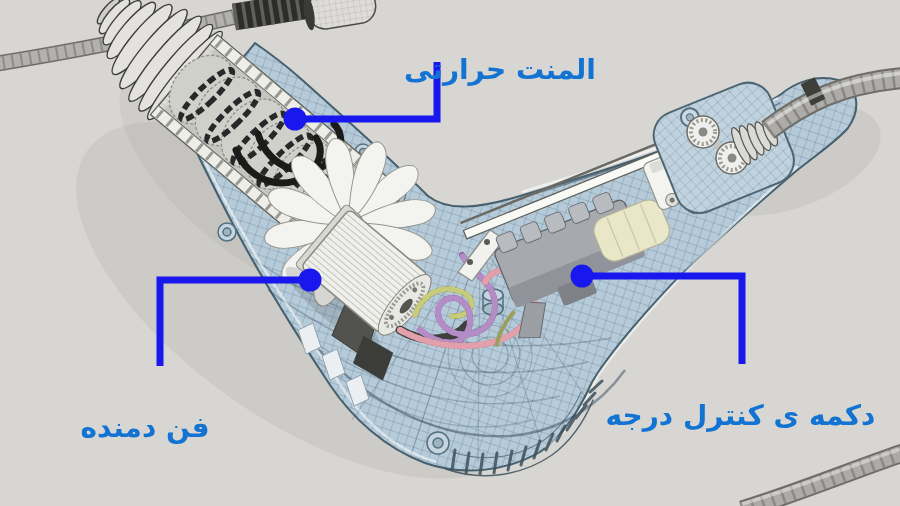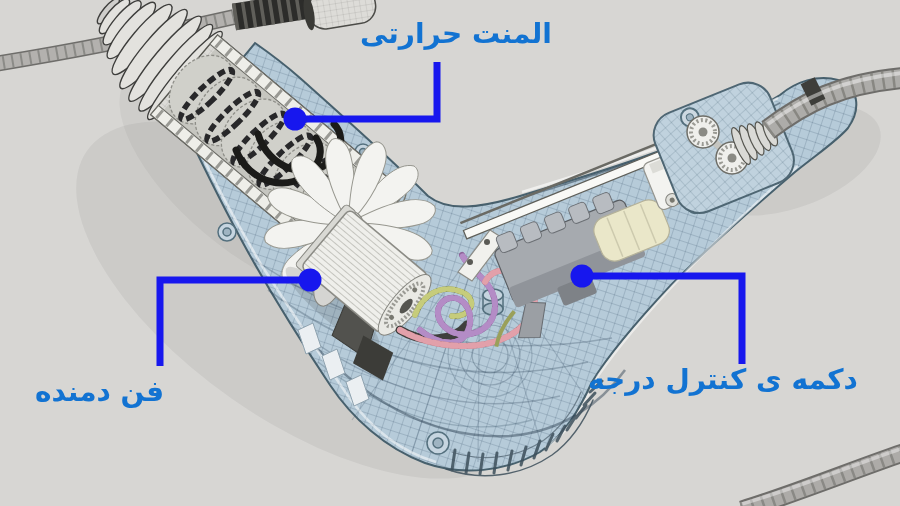"المنت حرارتی" .callout-label { margin-top: none -> 36px; text-align: left -> center }
